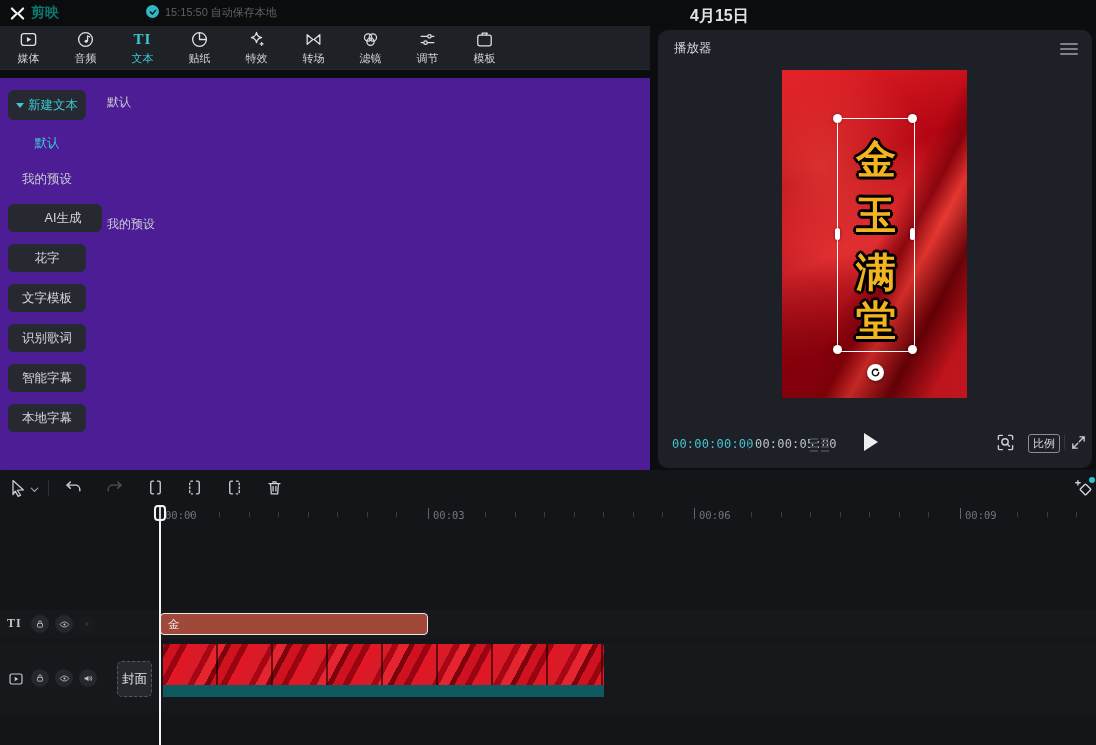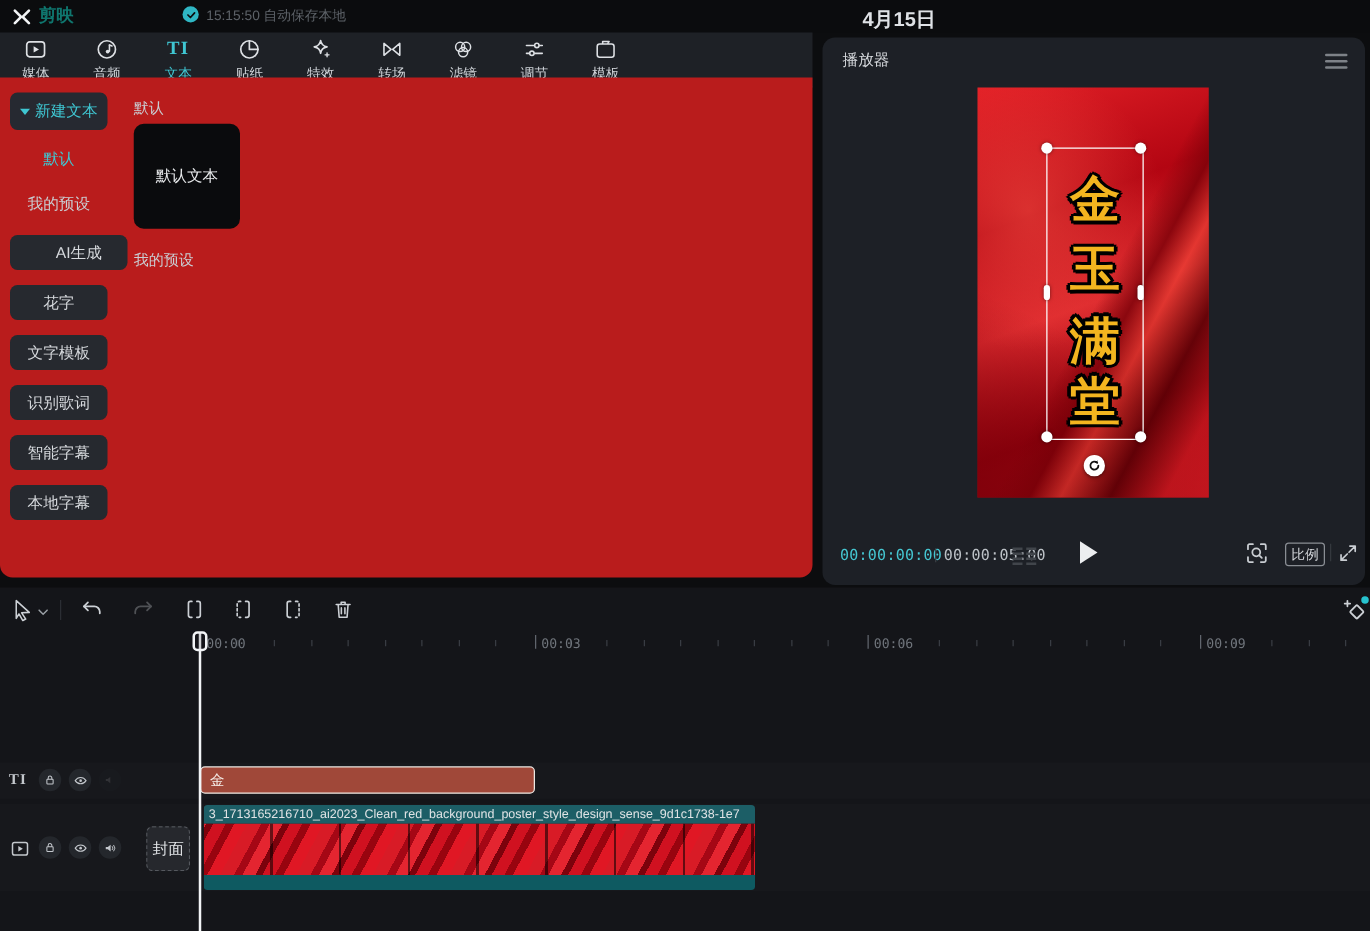"新建文本" #textpanel { background: #b91c1c -> #4c1d95; top: 62px -> 78px }
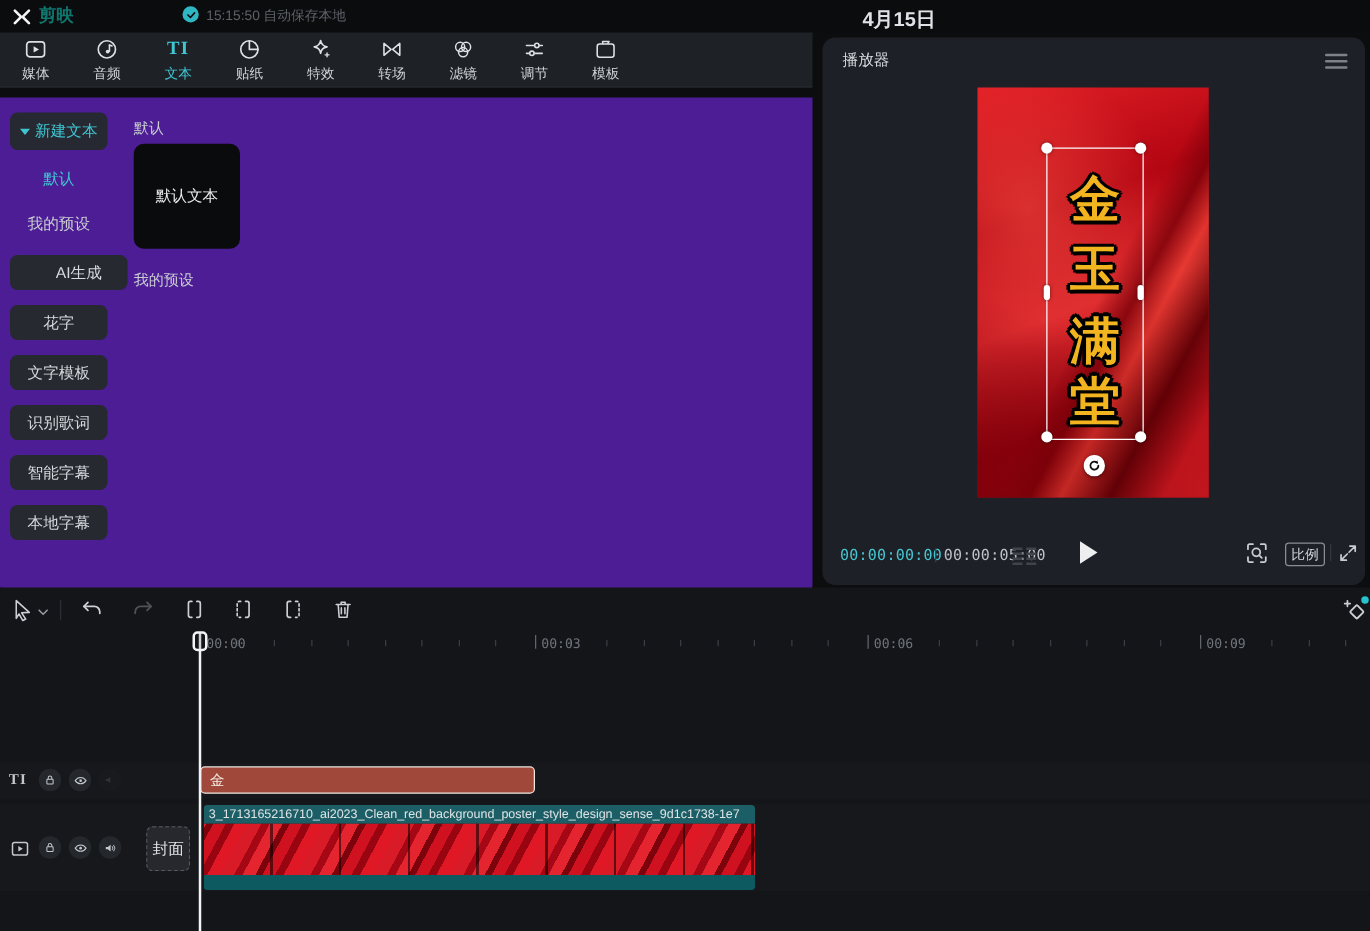"默认文本" div.abs { html: <div> <span>默认文本</span> </div> -> none }
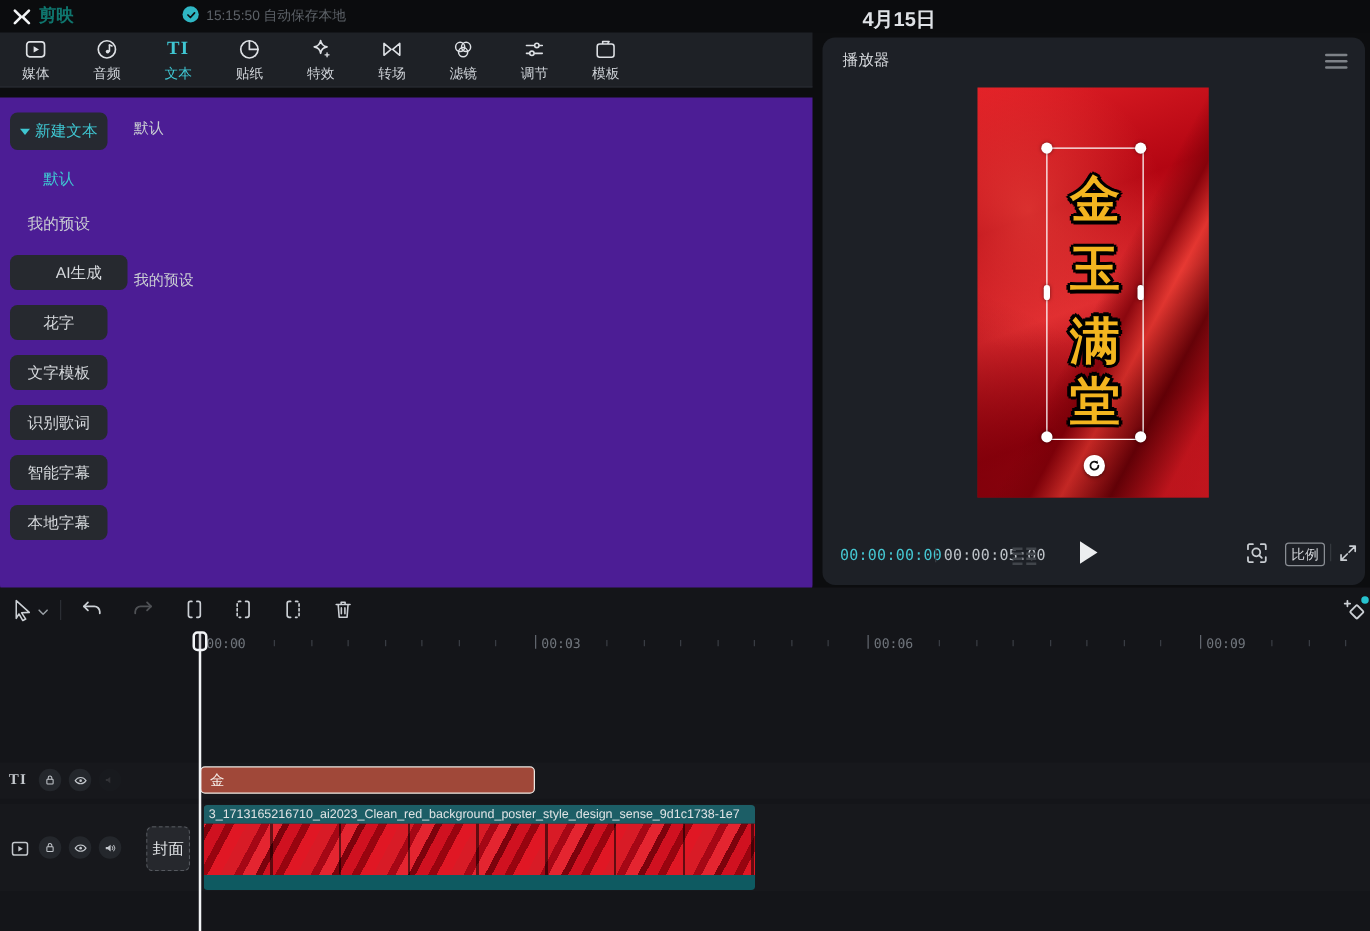"3_1713165216710_ai2023_Clean_red_backgro" div.vc-name { html: <div>3_1713165216710_ai2023_Clean_red_background_poster_style_design_sense_9d1c1738-1e7</div> -> none }
